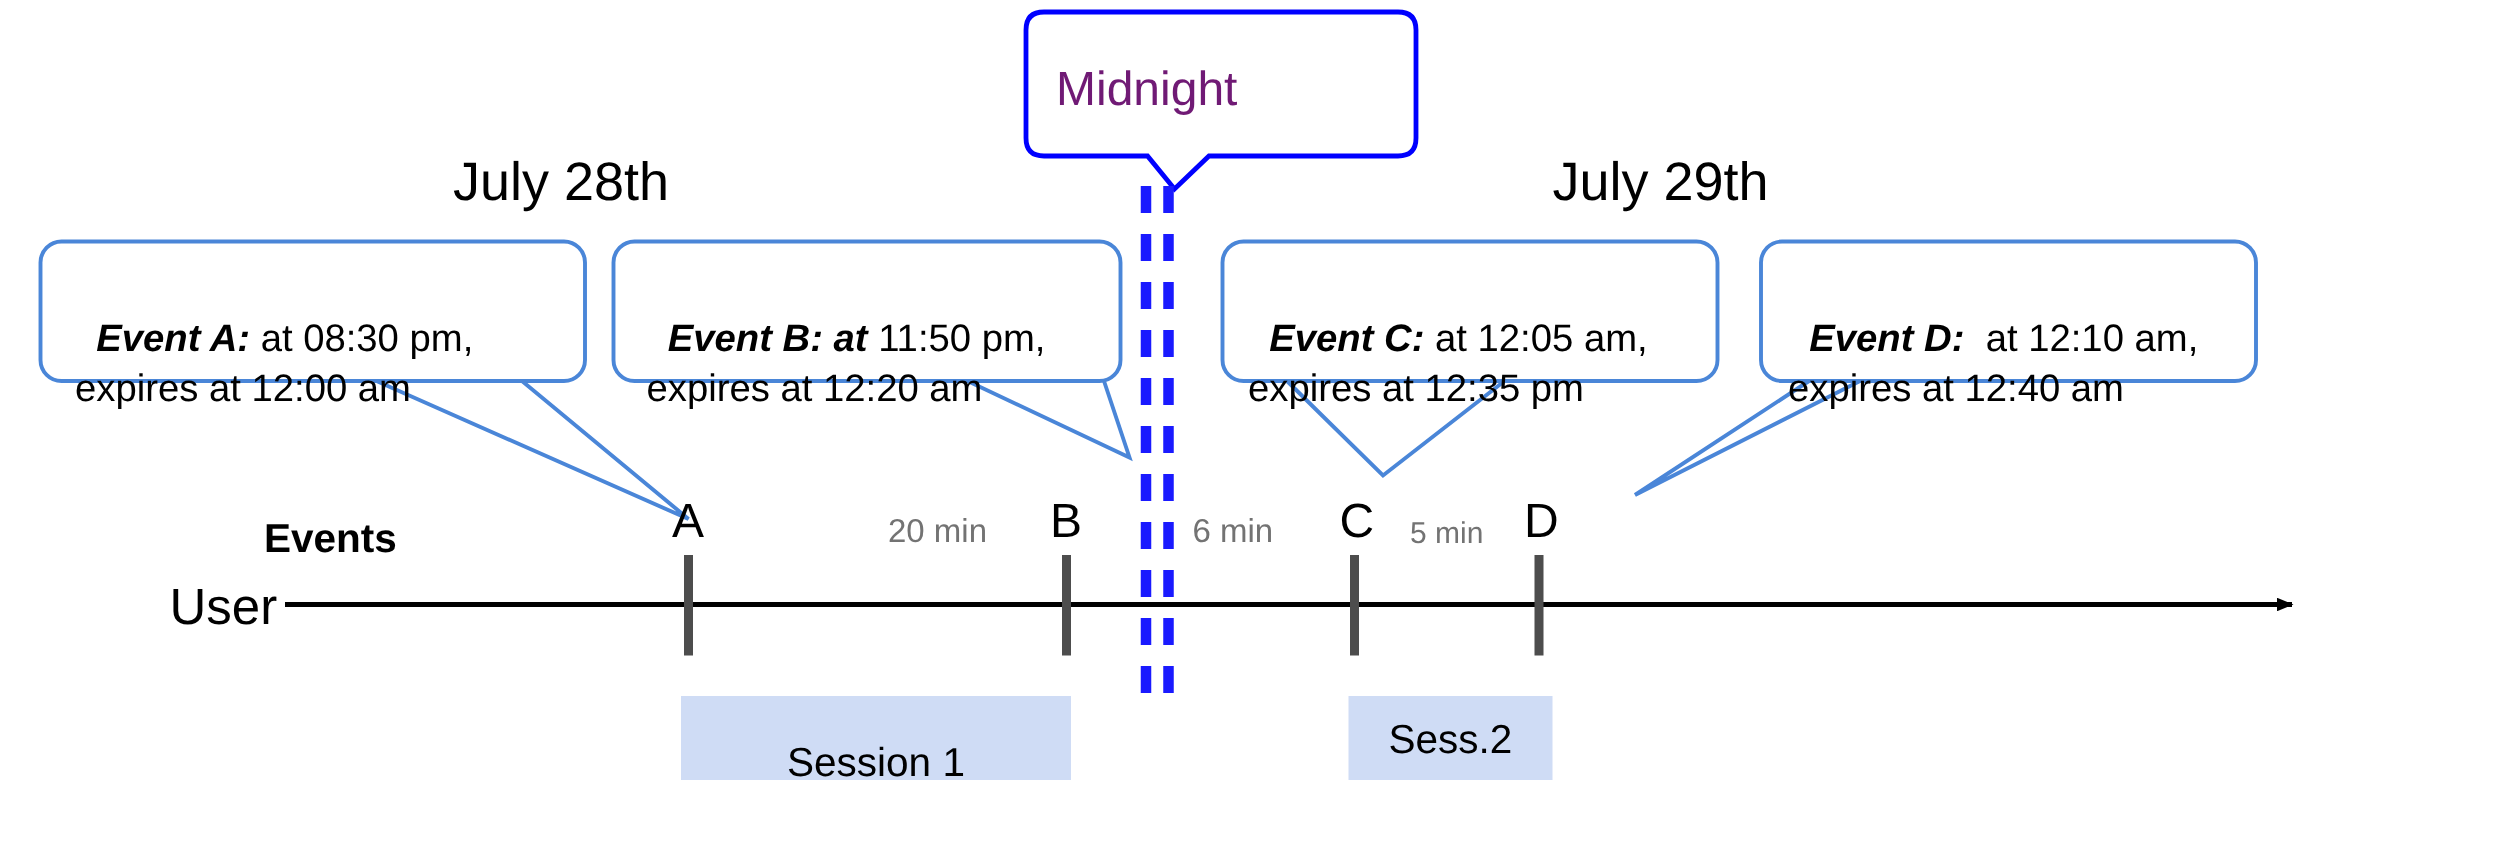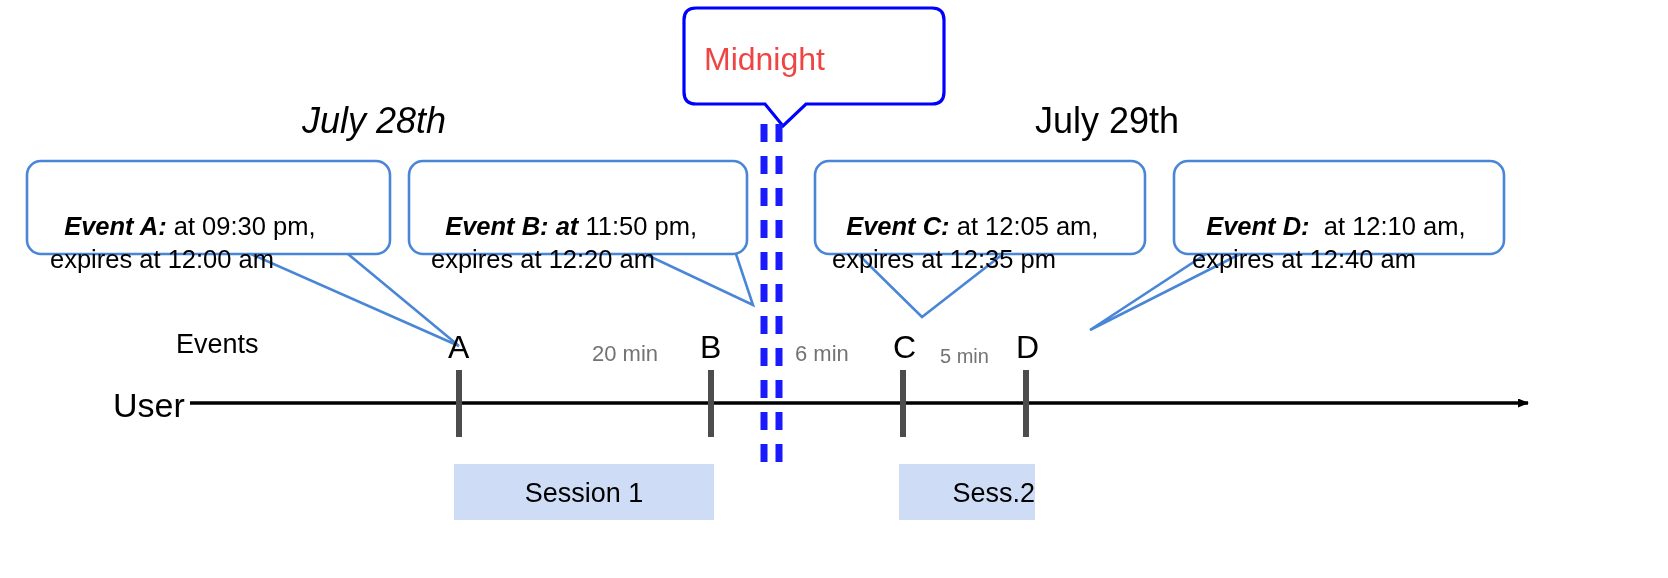"Midnight" .midnight-text { color: #ef4444 -> #701a75 }
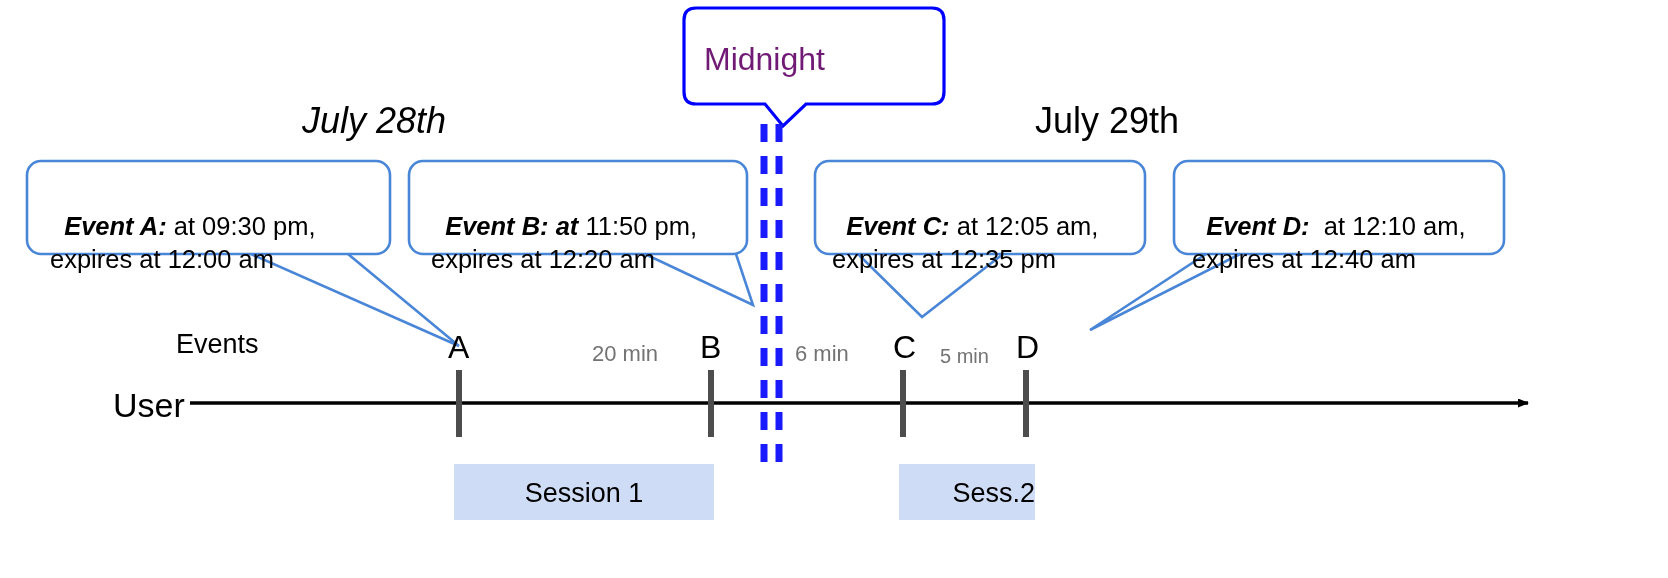"July 28th" div.txt { font-style: italic -> none }
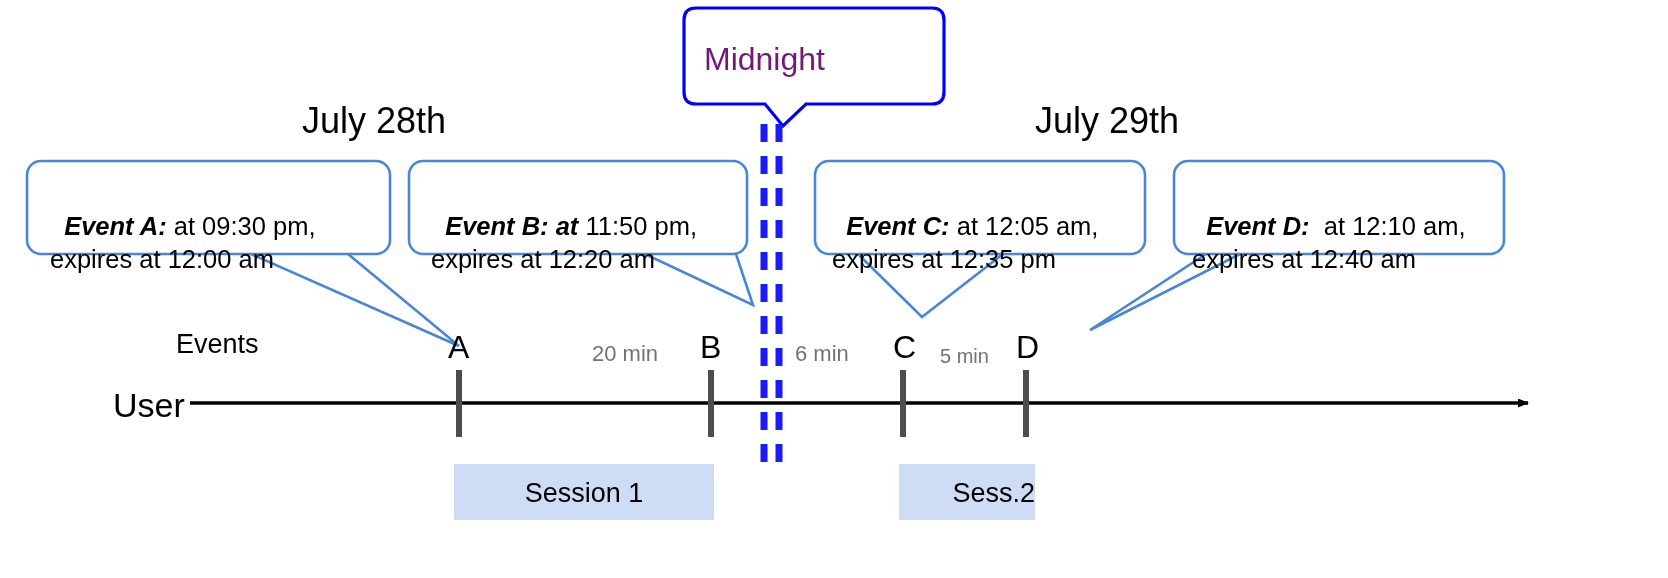"at 09:30 pm," span { text: 09:30 -> 08:30 }
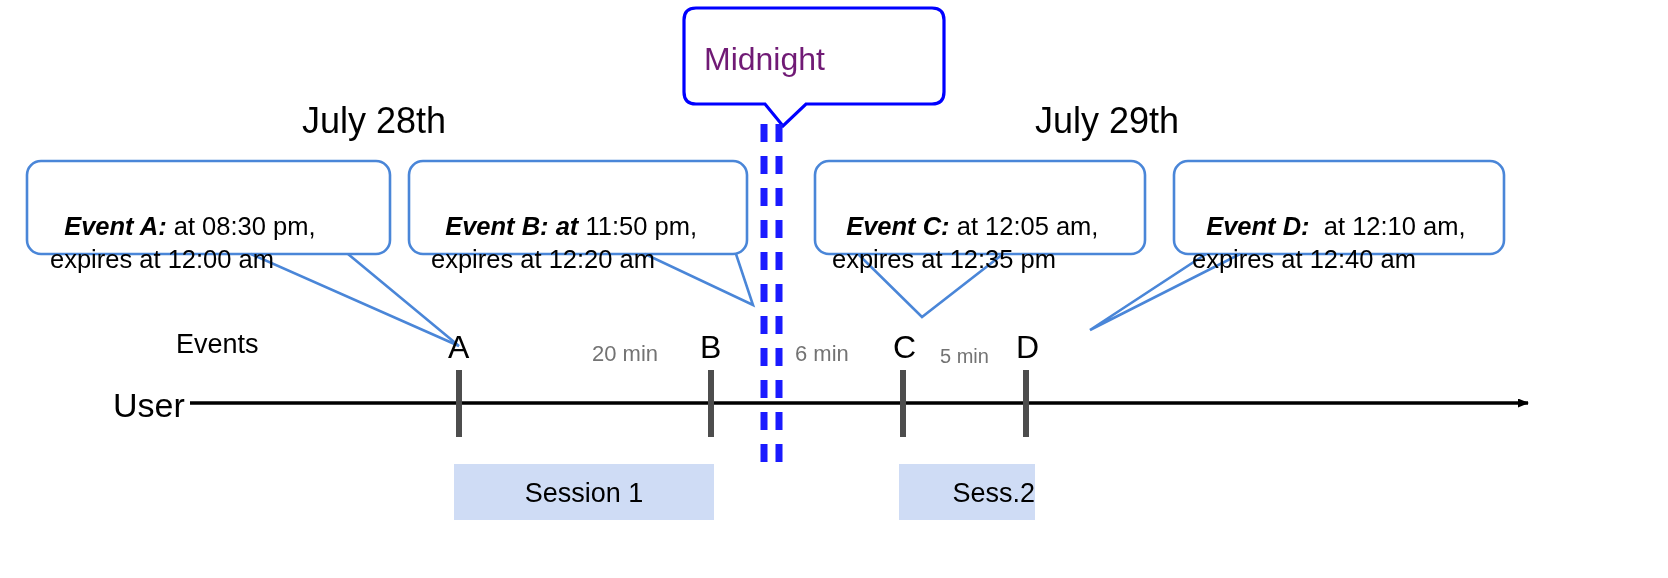"Events" div.txt { font-weight: none -> bold; top: 329px -> 344px }
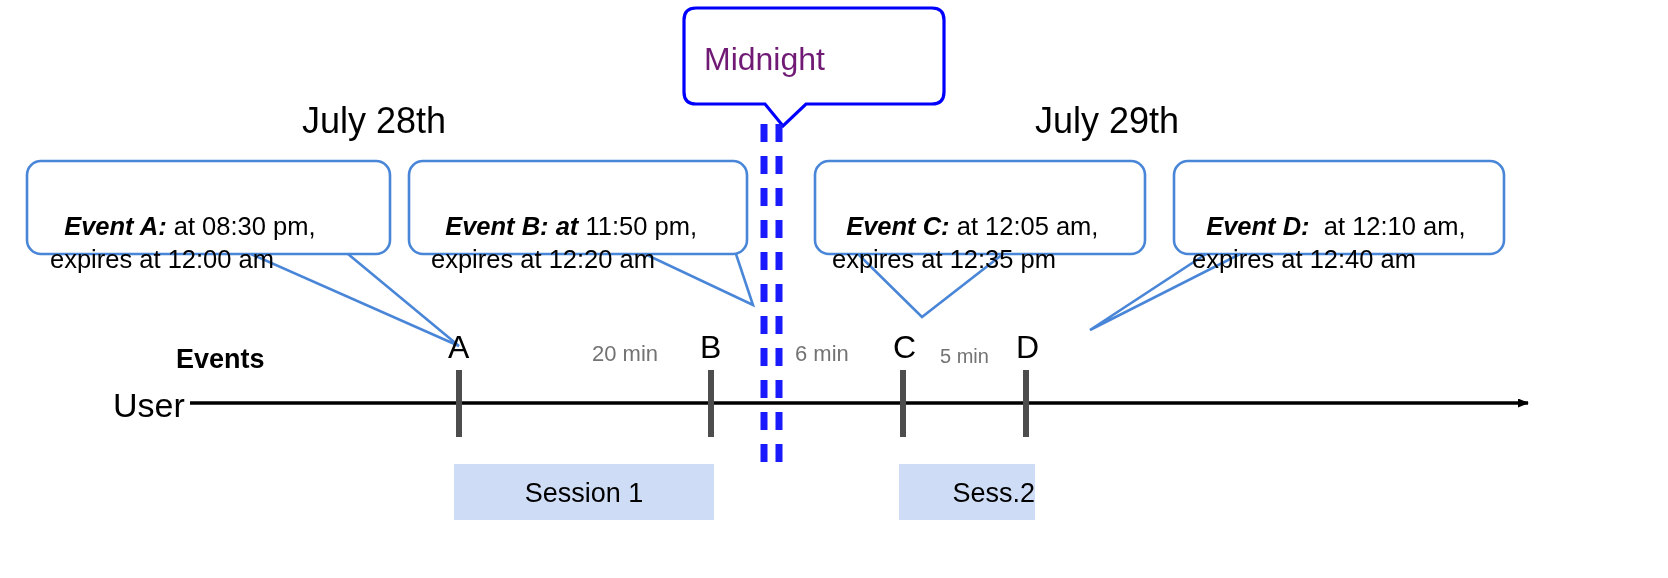"Session 1" div.txt { top: 14px -> 29px }
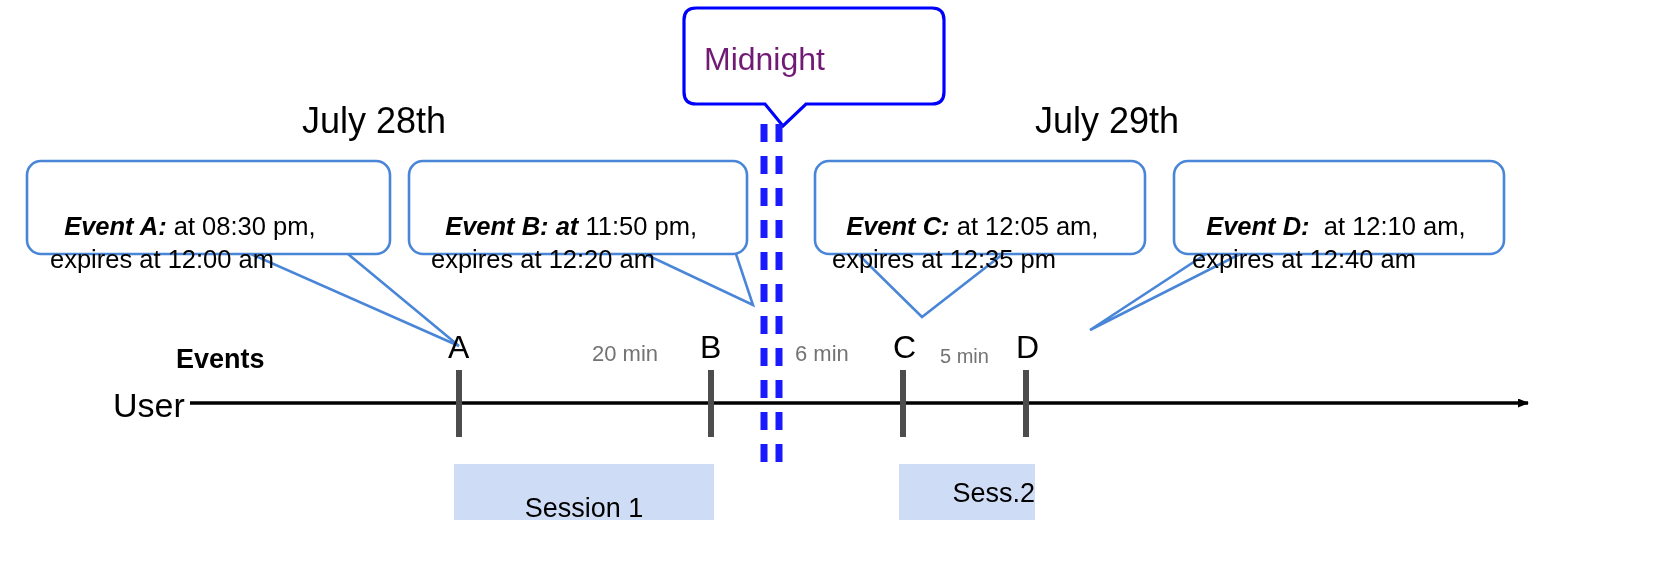"Sess.2" div.txt { text-align: right -> none }
